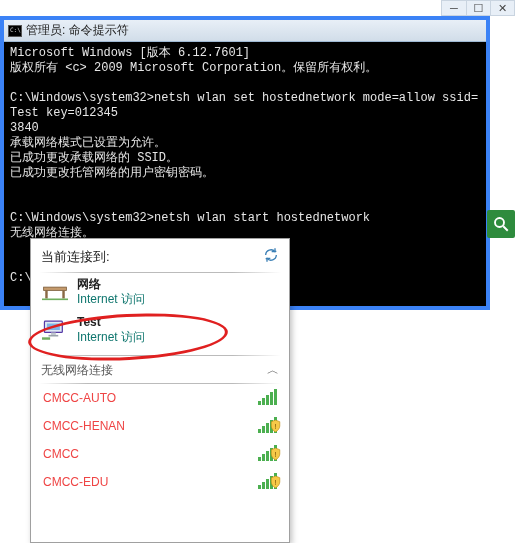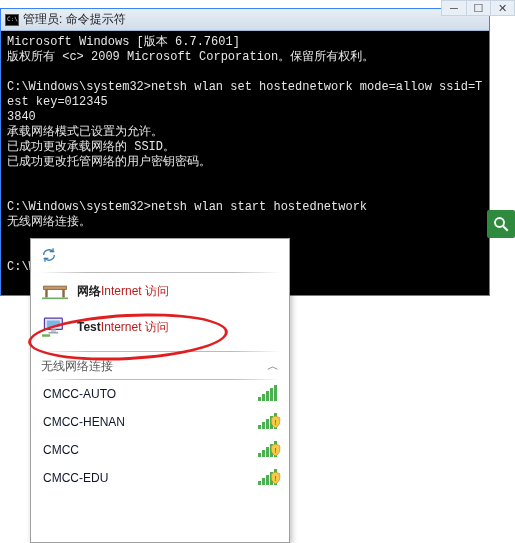"管理员: 命令提示符" .cmd-window { border: 1px solid #3b82f6 -> 4px solid #3b82f6; top: 8px -> 16px }
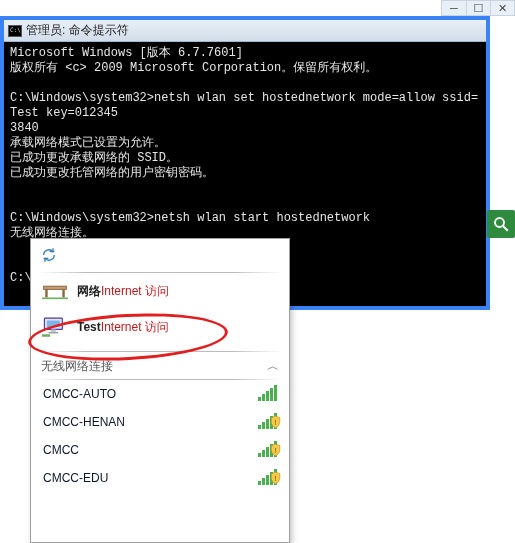"Microsoft Windows [版本 6.7.7601]" span { text: 6.7.7601 -> 6.12.7601 }
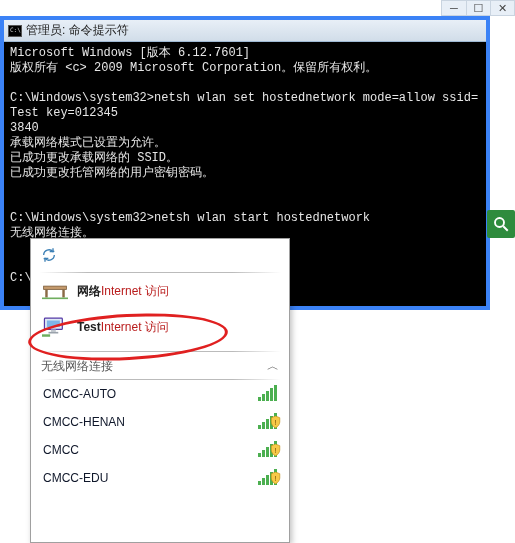"当前连接到:" span.net-header-title { html: none -> <span>当前连接到:</span> }
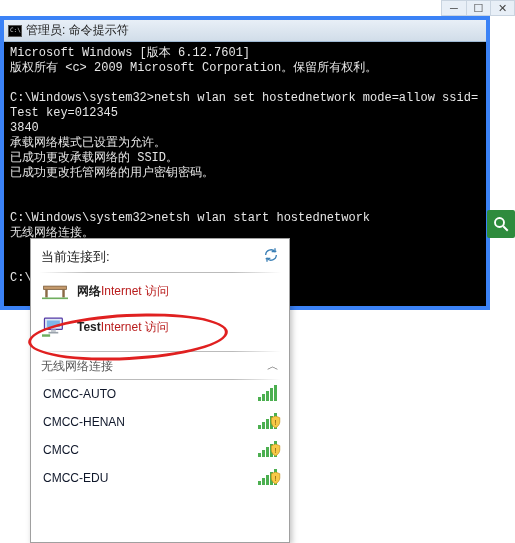"网络" .net-item .labels { flex-direction: row -> column }
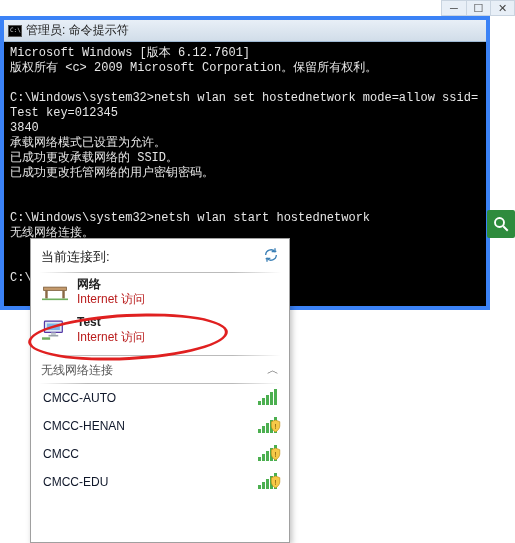"Internet 访问" .net-item .status { color: #b91c1c -> #0f766e }
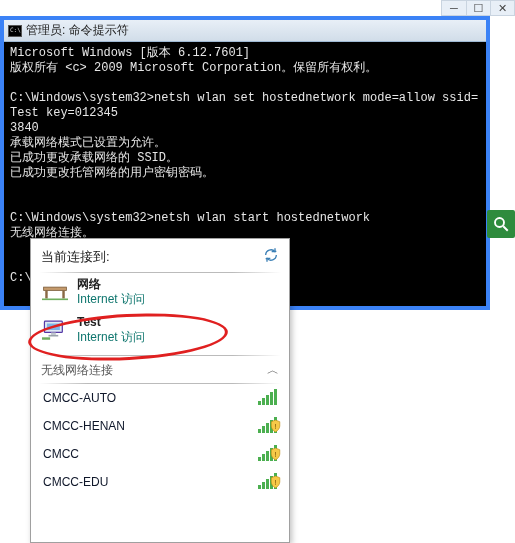"CMCC-AUTO" .wifi-name { color: #0f172a -> #ef4444 }
